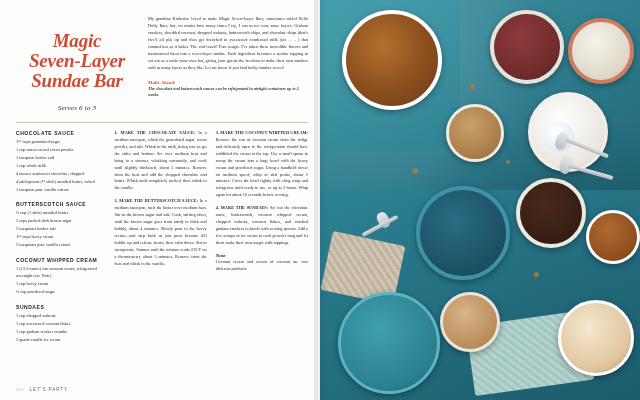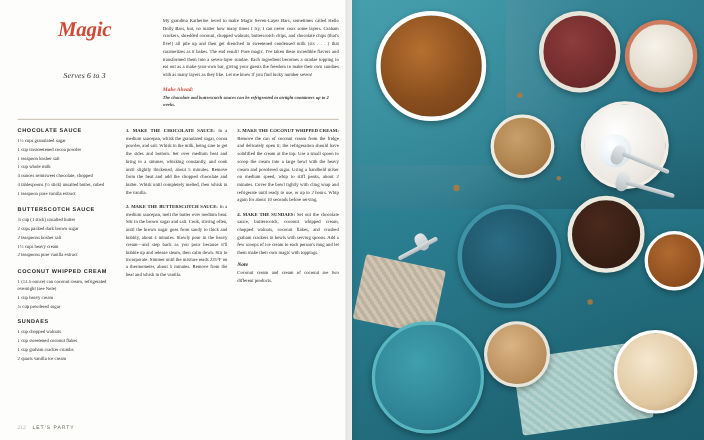"Magic" .recipe-title { margin: 0 -> 13px }
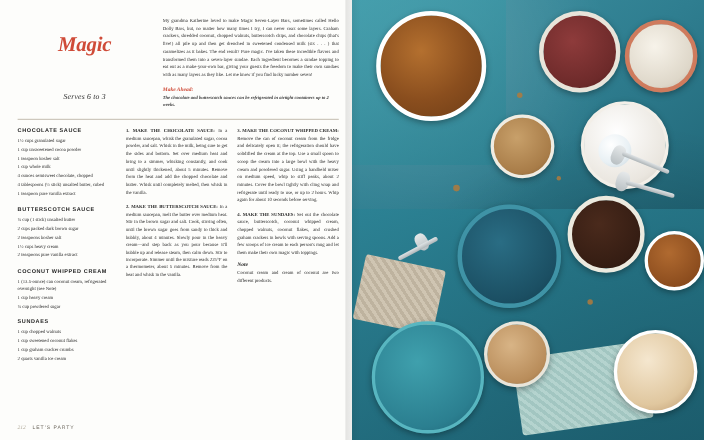"Seven-Layer" span { html: none -> <span>Seven-Layer</span> }
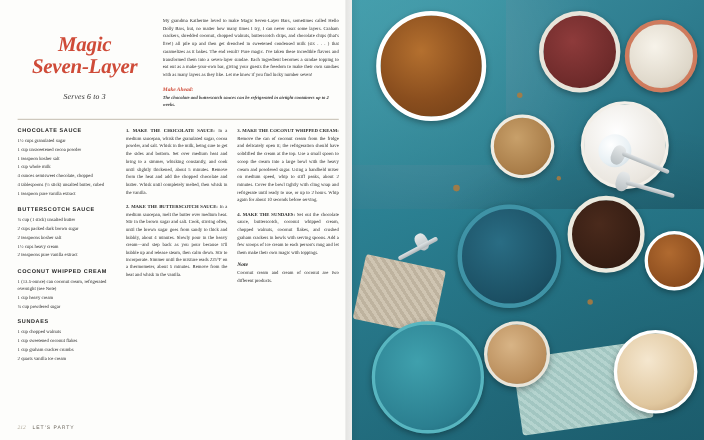"Sundae Bar" span { html: none -> <span>Sundae Bar</span> }
